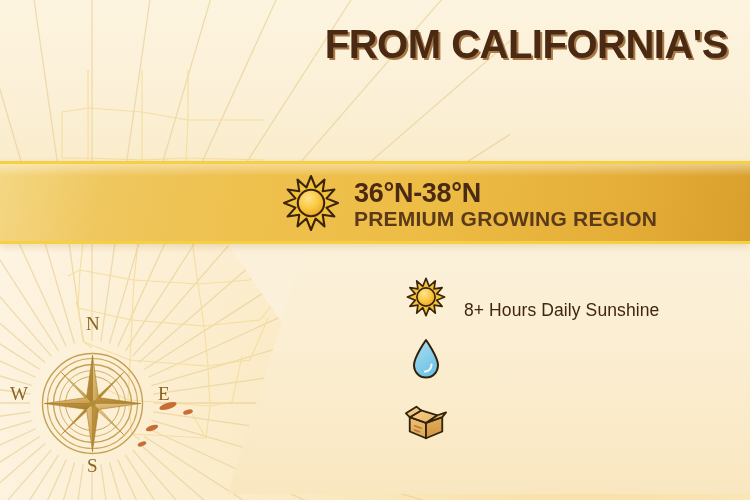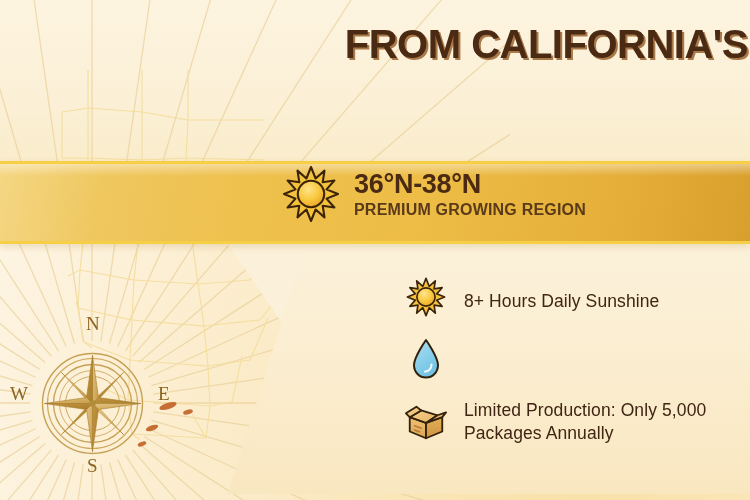"FROM CALIFORNIA'S" .headline { left: 236px -> 216px }
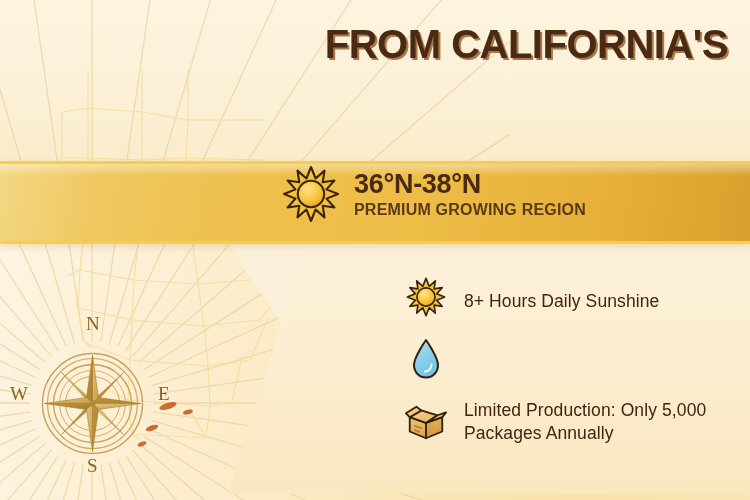"36°N-38°N" .band-inner { top: 158px -> 167px }
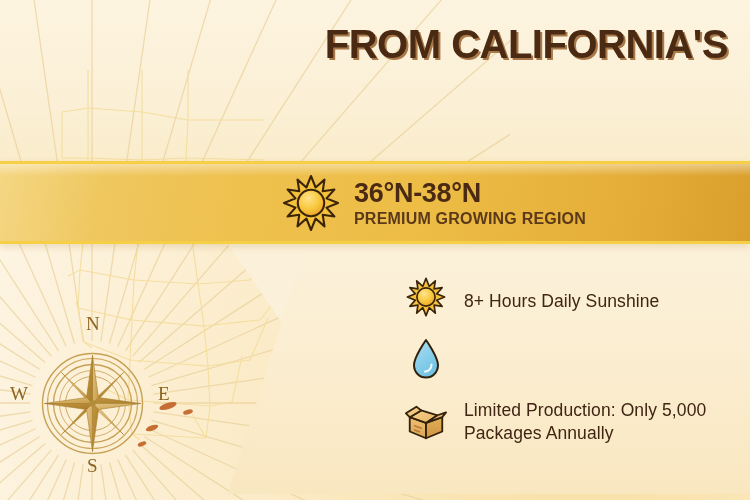"PREMIUM GROWING REGION" .band-sub { font-size: 16px -> 21px }
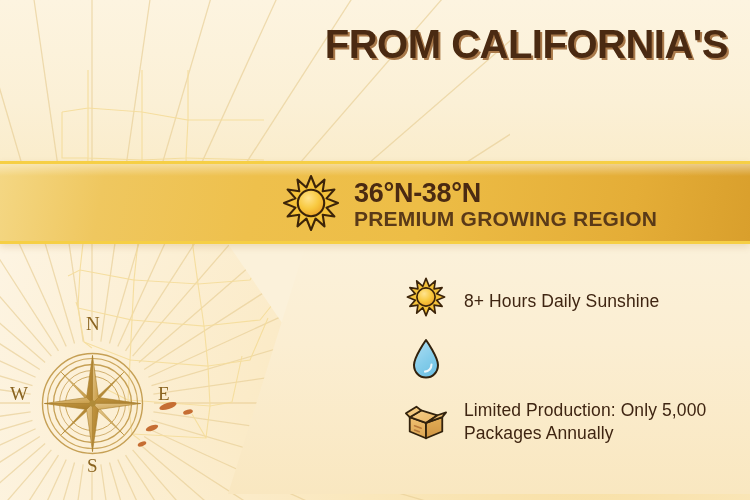"8+ Hours Daily Sunshine" .feature { align-items: center -> flex-end }
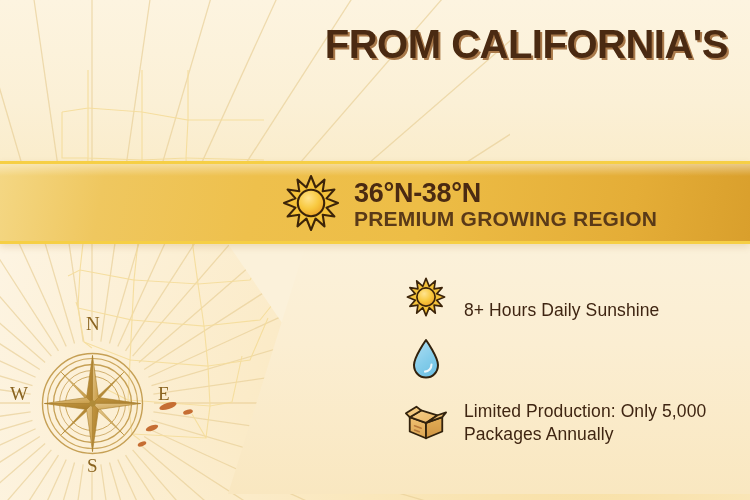"Limited Production: Only 5,000 Packages" span.flabel { html: <span>Limited Production: Only 5,000 Packages Annually</span> -> none }
